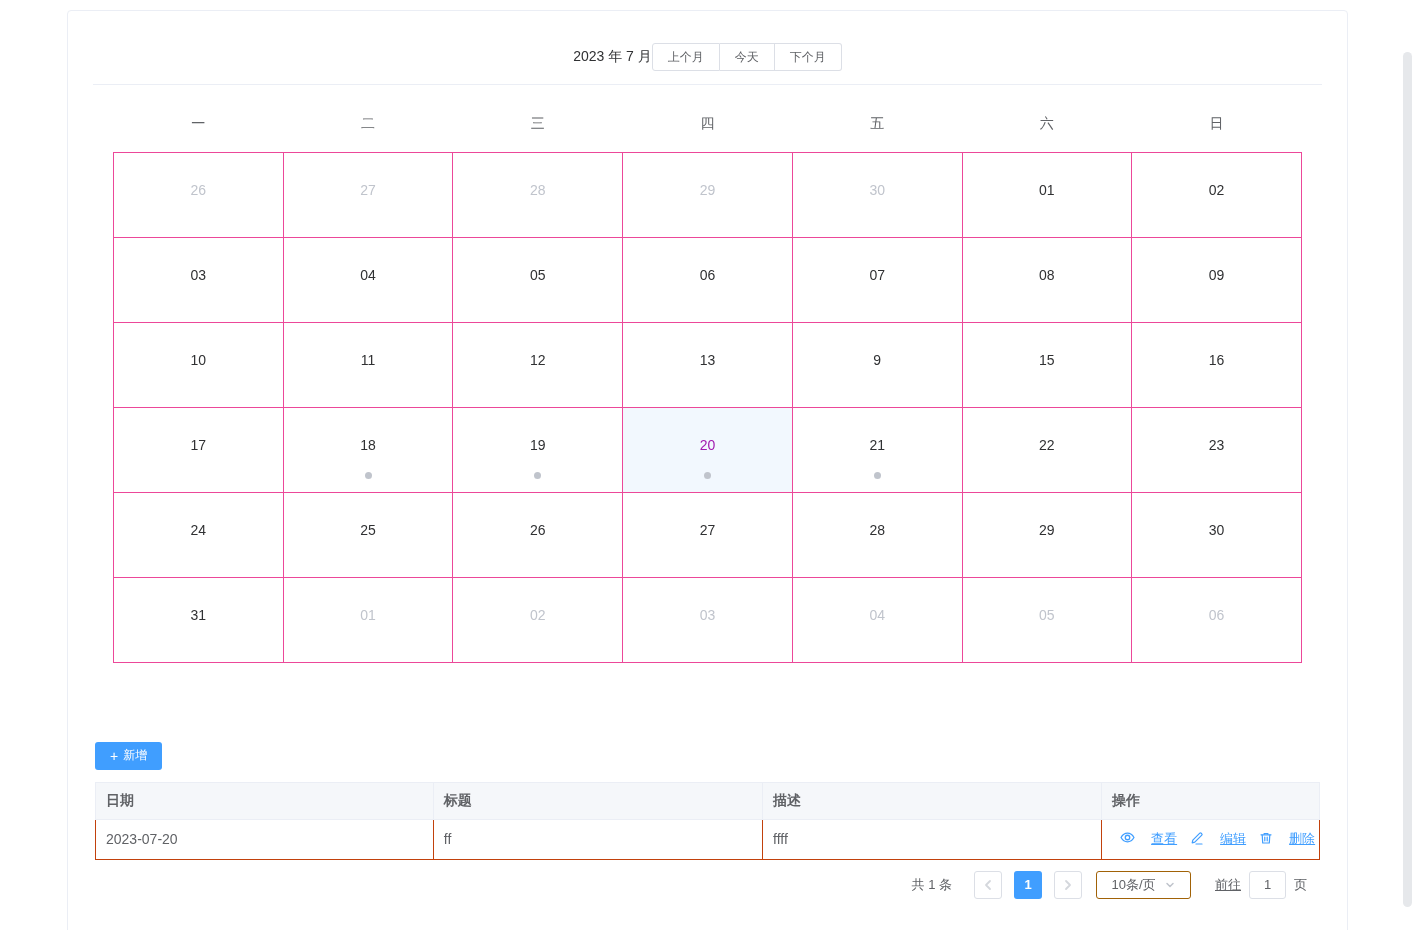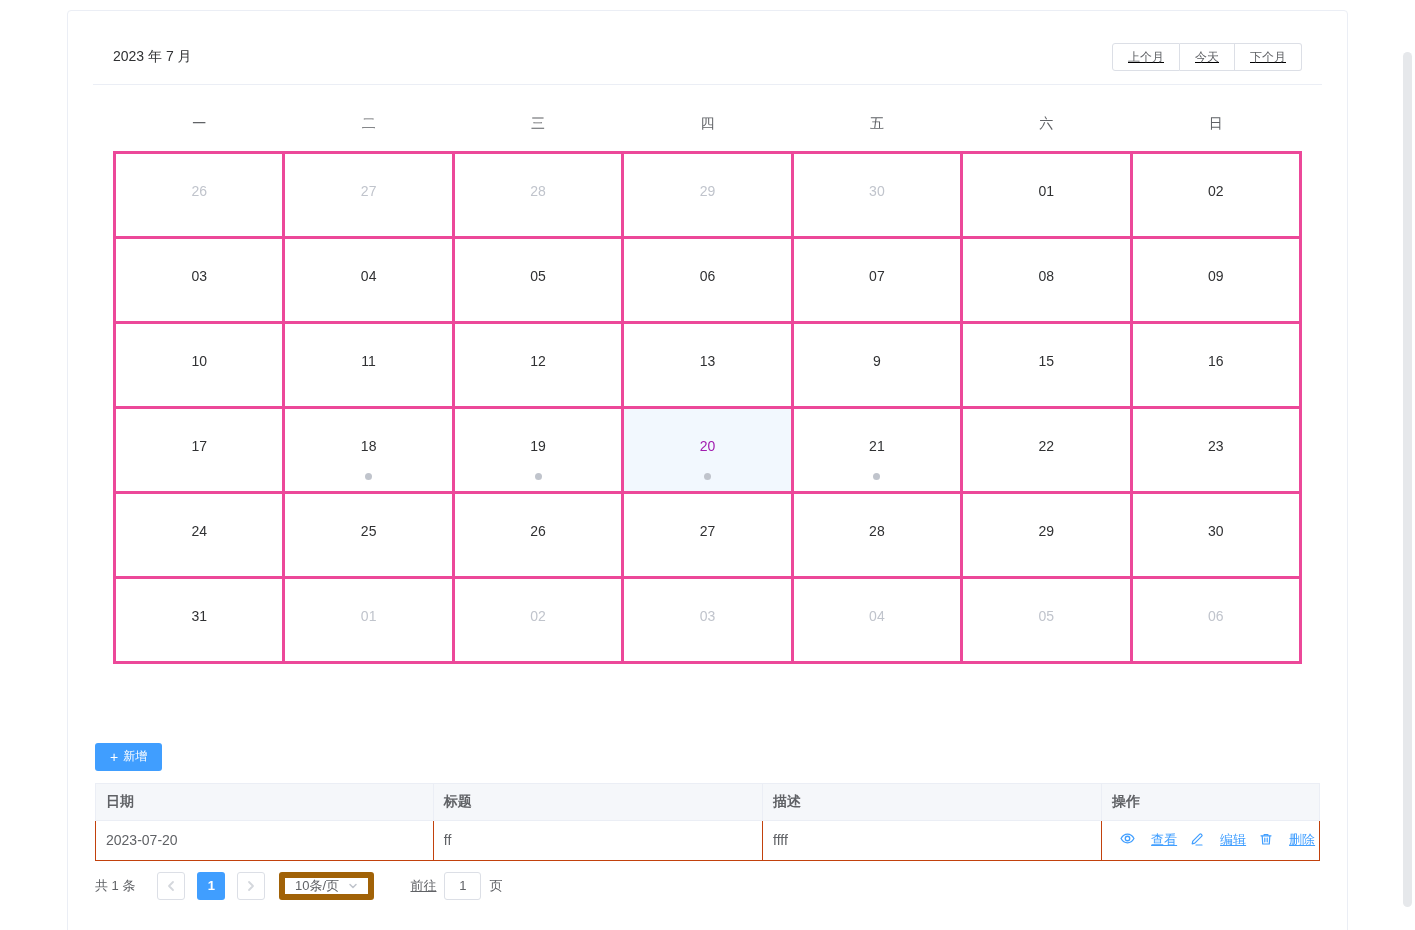"2023 年 7 月" .cal-header { justify-content: space-between -> center }
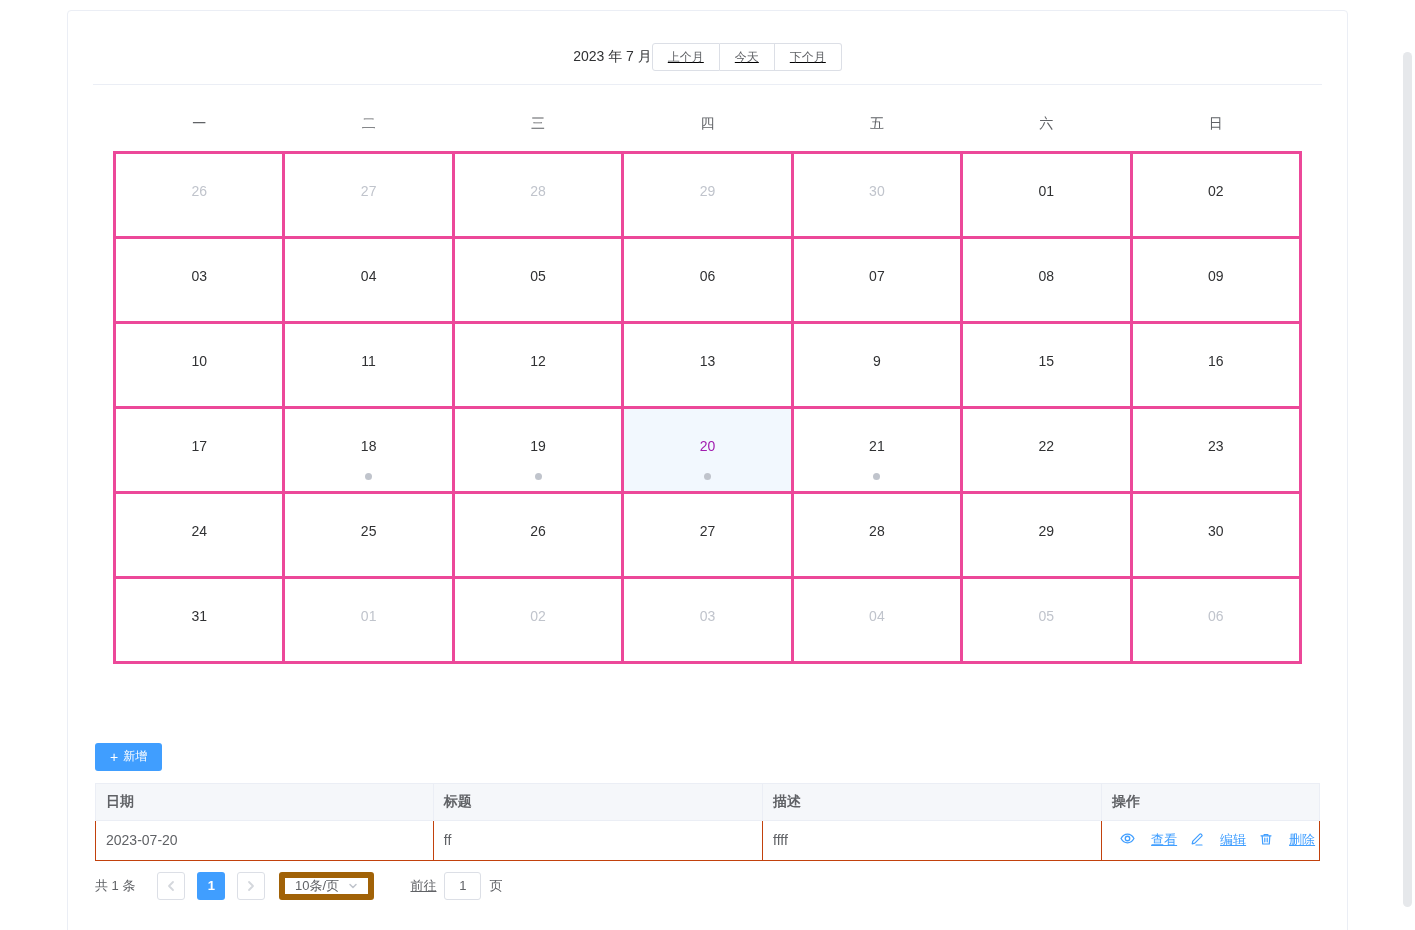"上个月" .btn-group { text-decoration: underline -> none }
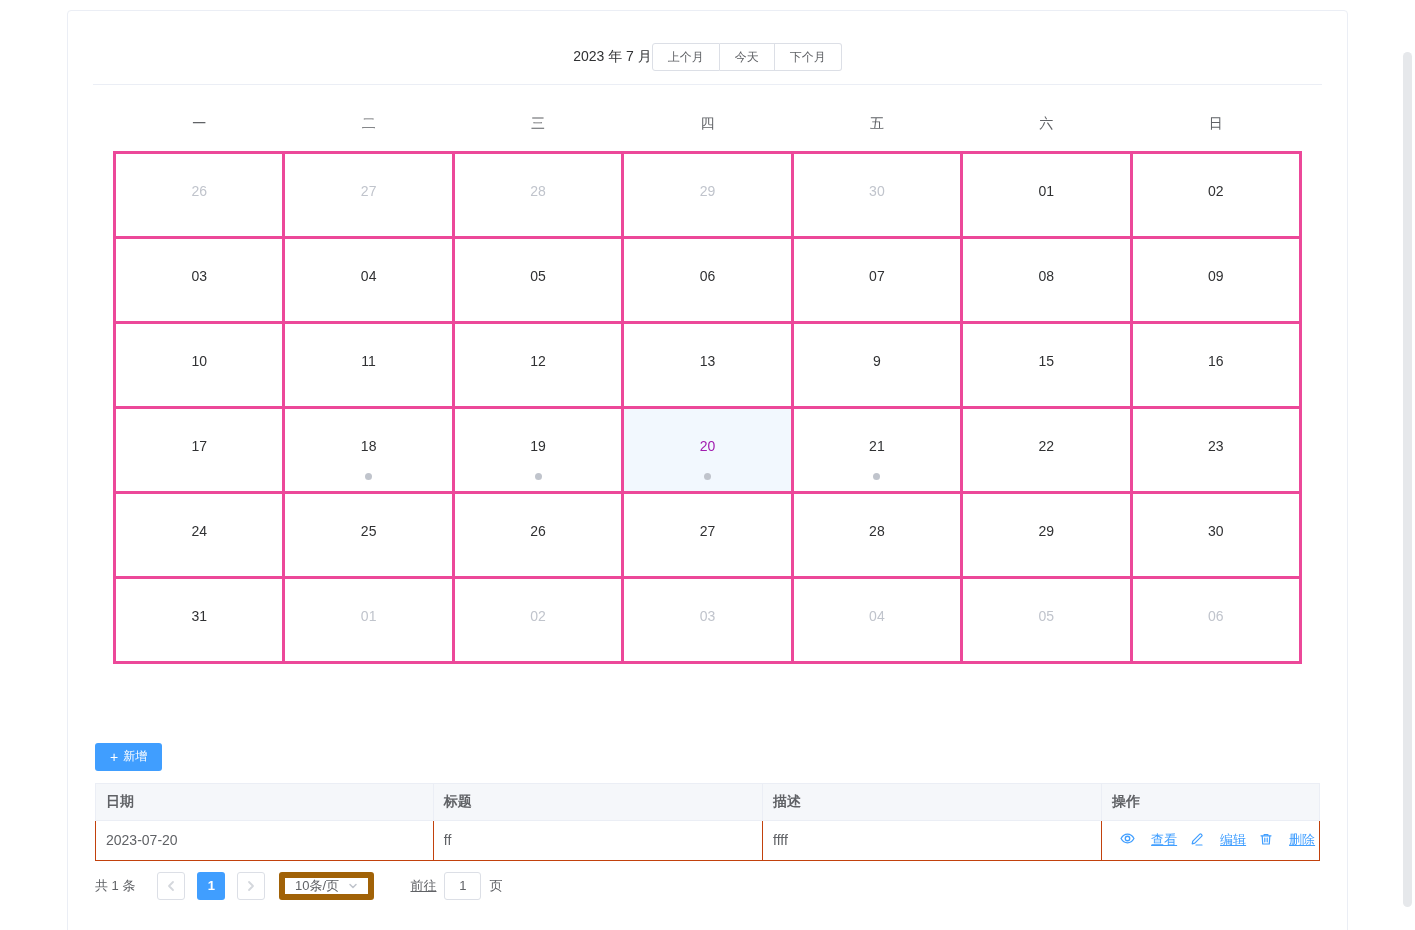"26" .cal-table td { border: 3px solid #ec4899 -> 1px solid #ec4899 }
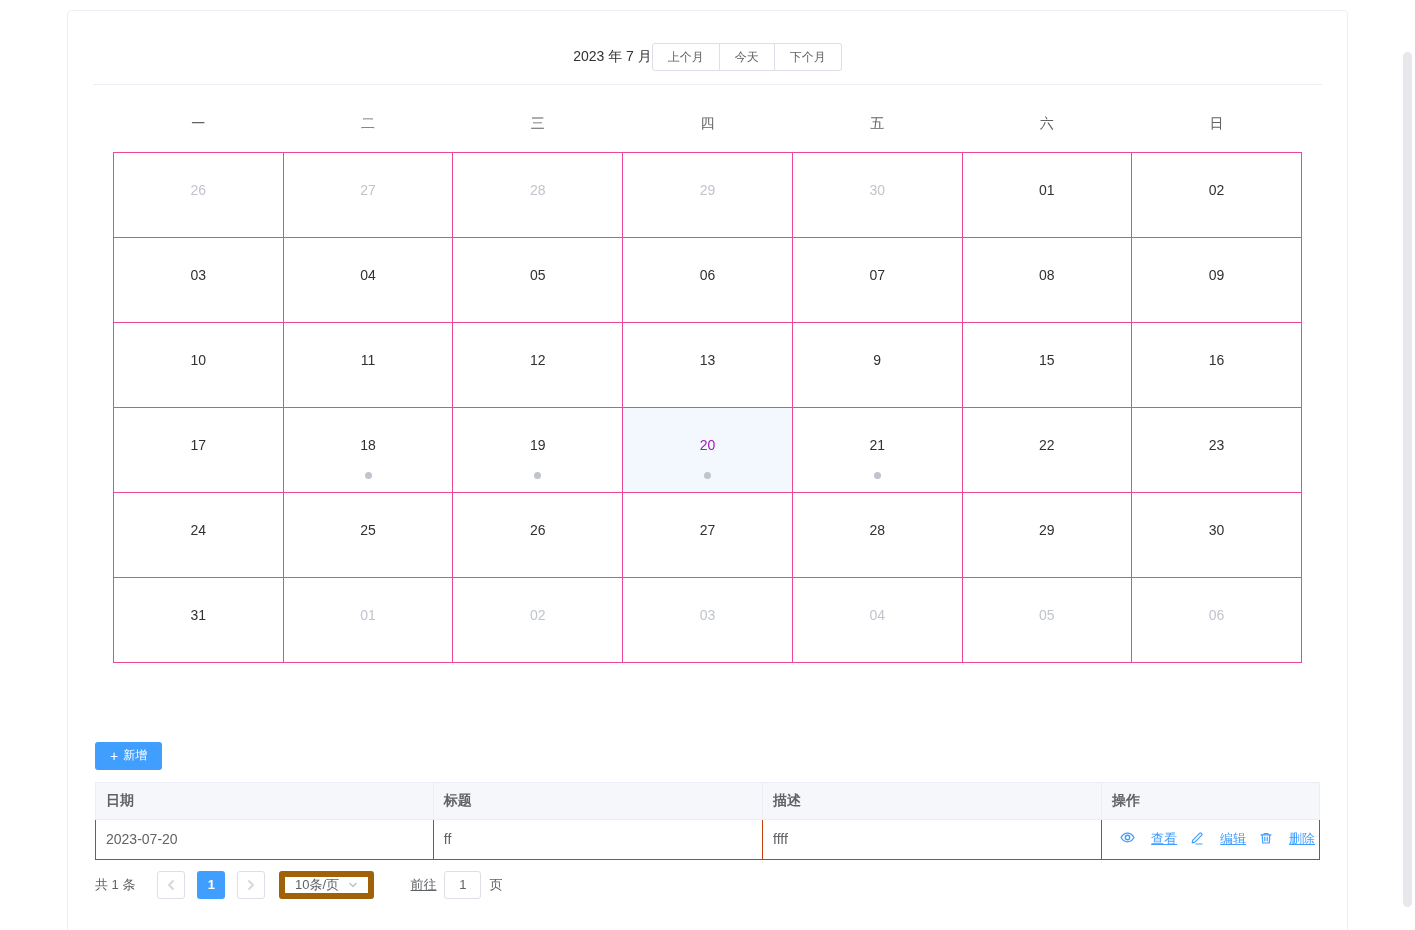"共 1 条" .pagination { justify-content: flex-start -> flex-end }
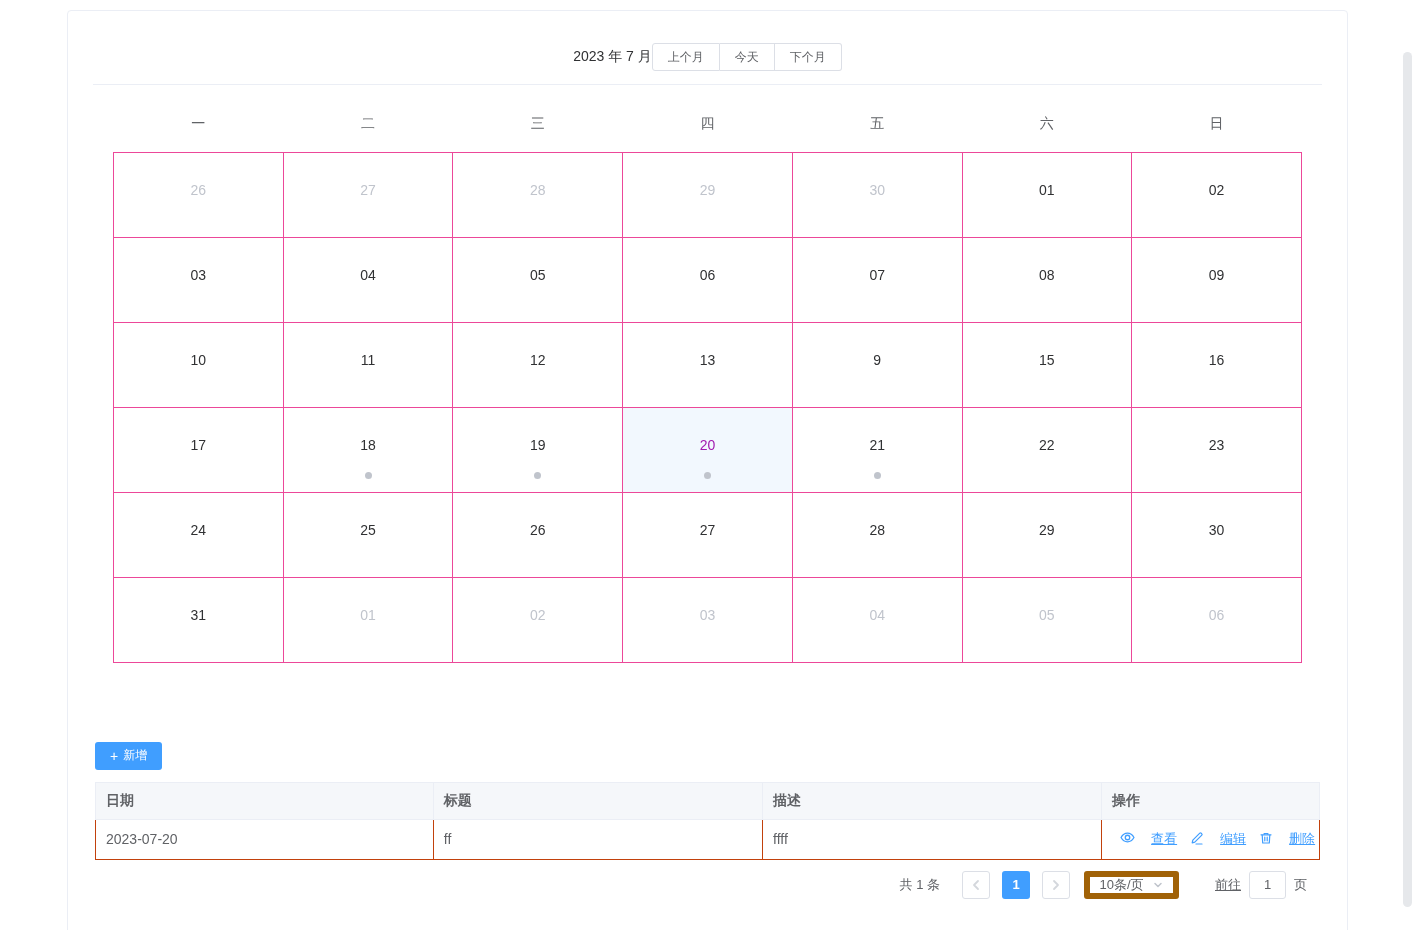"10条/页" .pg-select { border: 6px solid #a16207 -> 1px solid #a16207 }
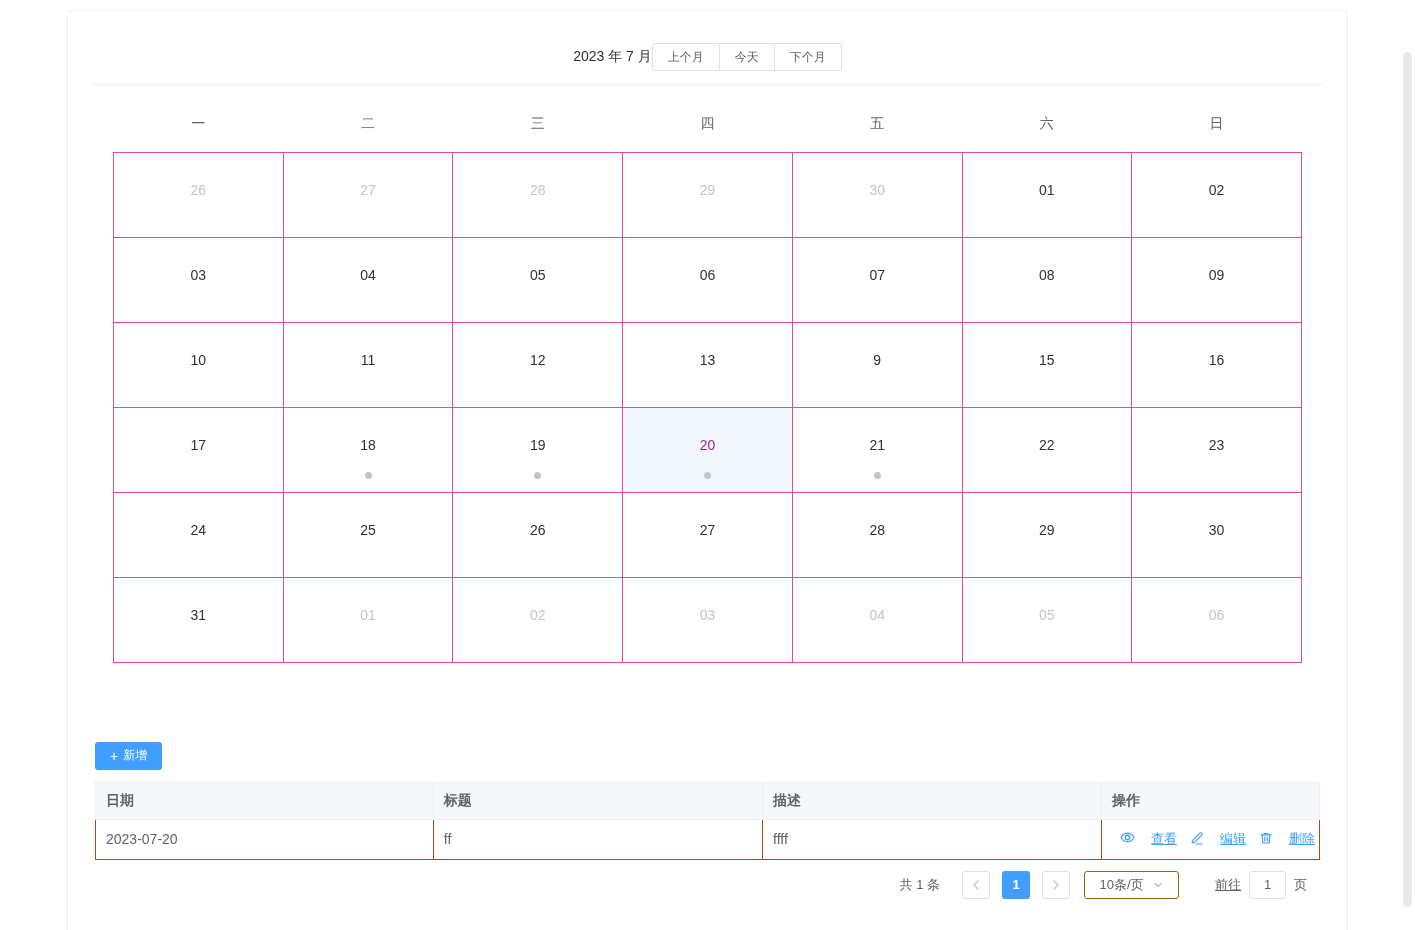"前往" .pg-goto { margin-left: 36px -> 24px }
